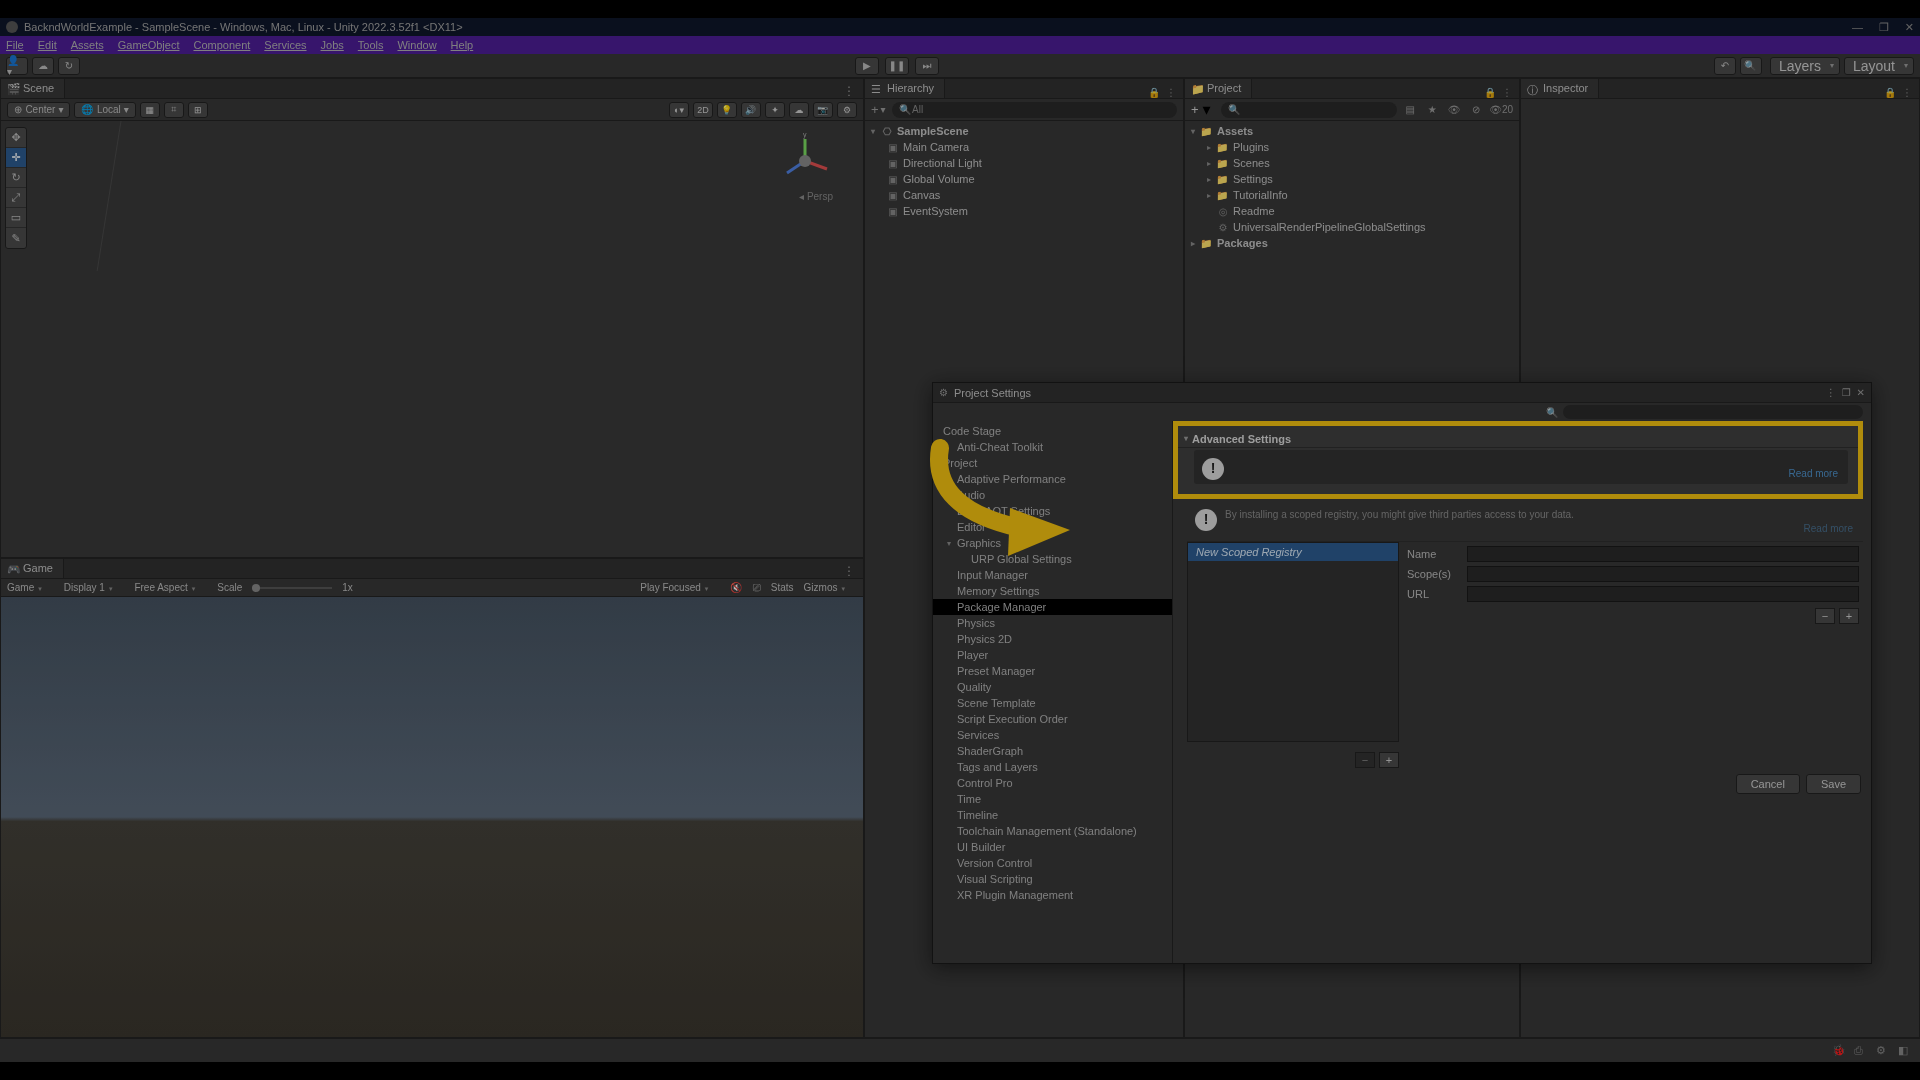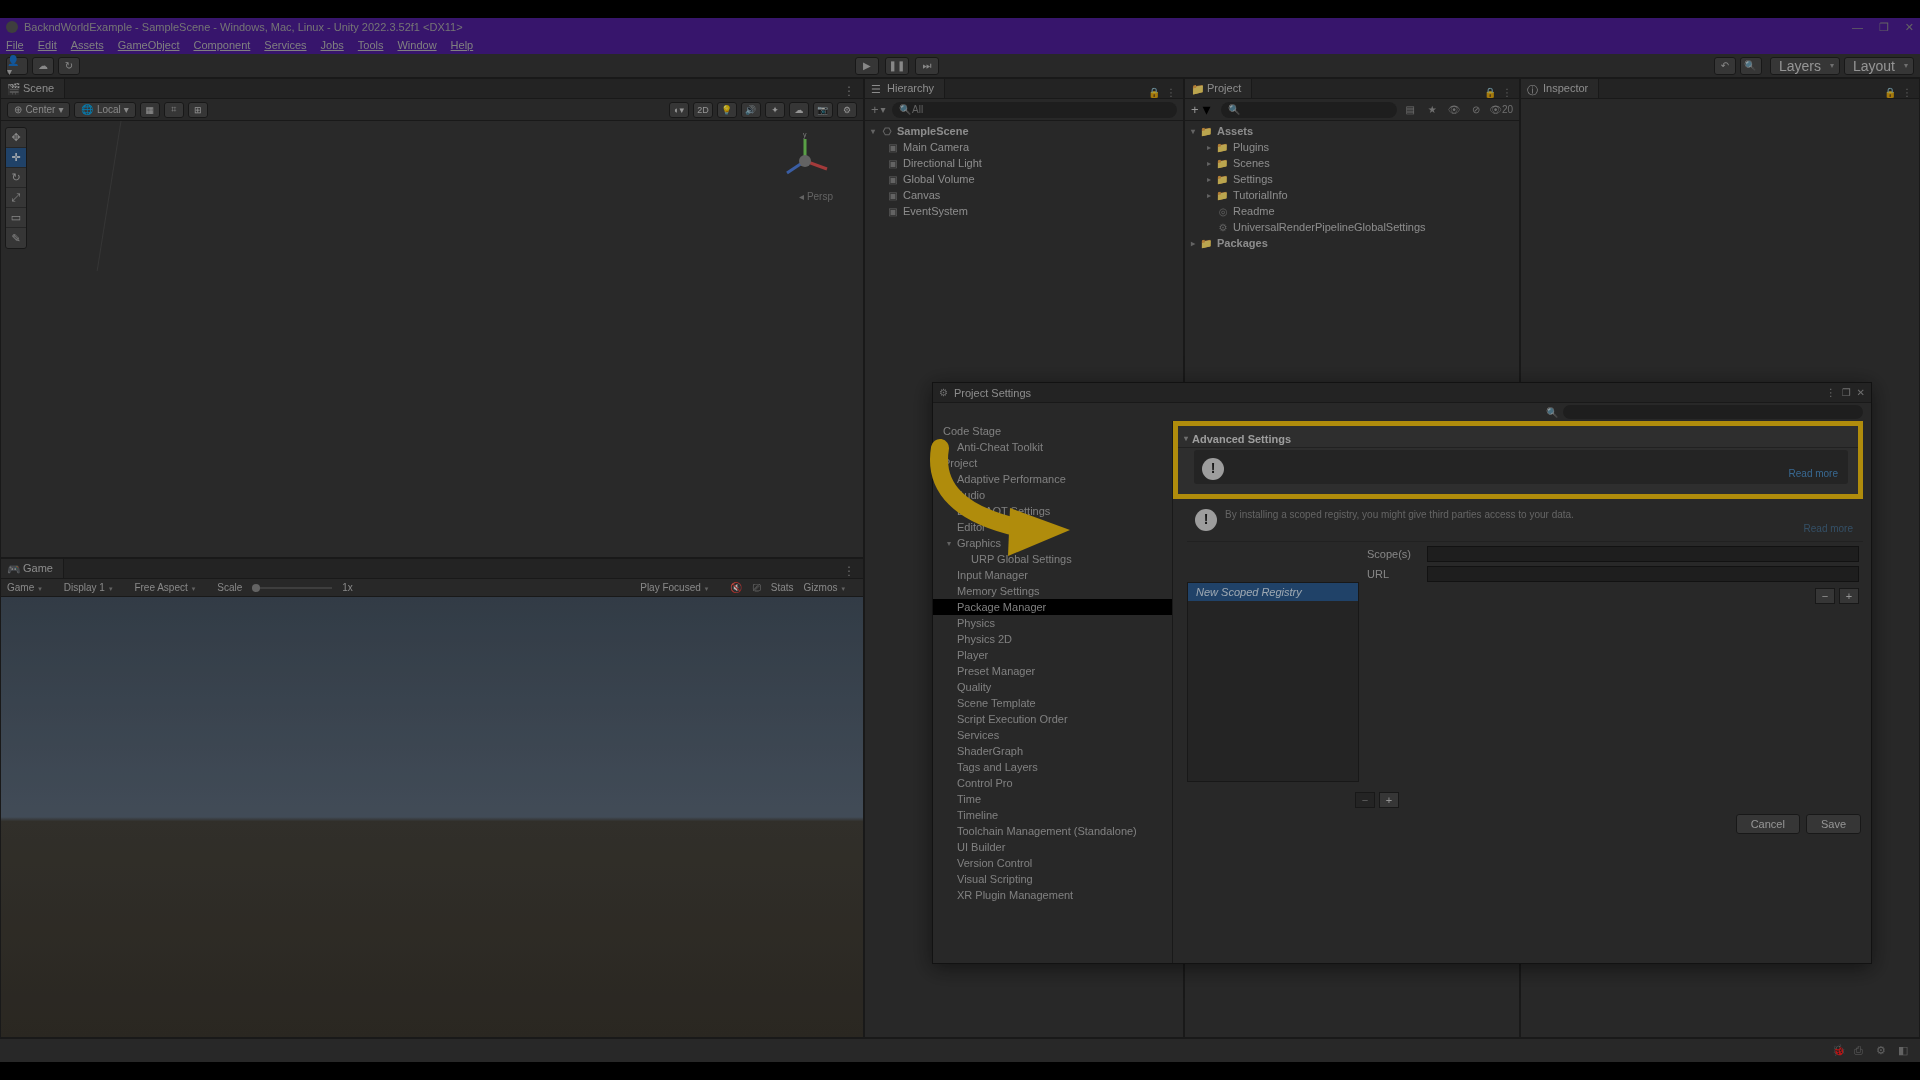"BackndWorldExample - SampleScene -" .titlebar { background: #4c1d95 -> #0f172a }
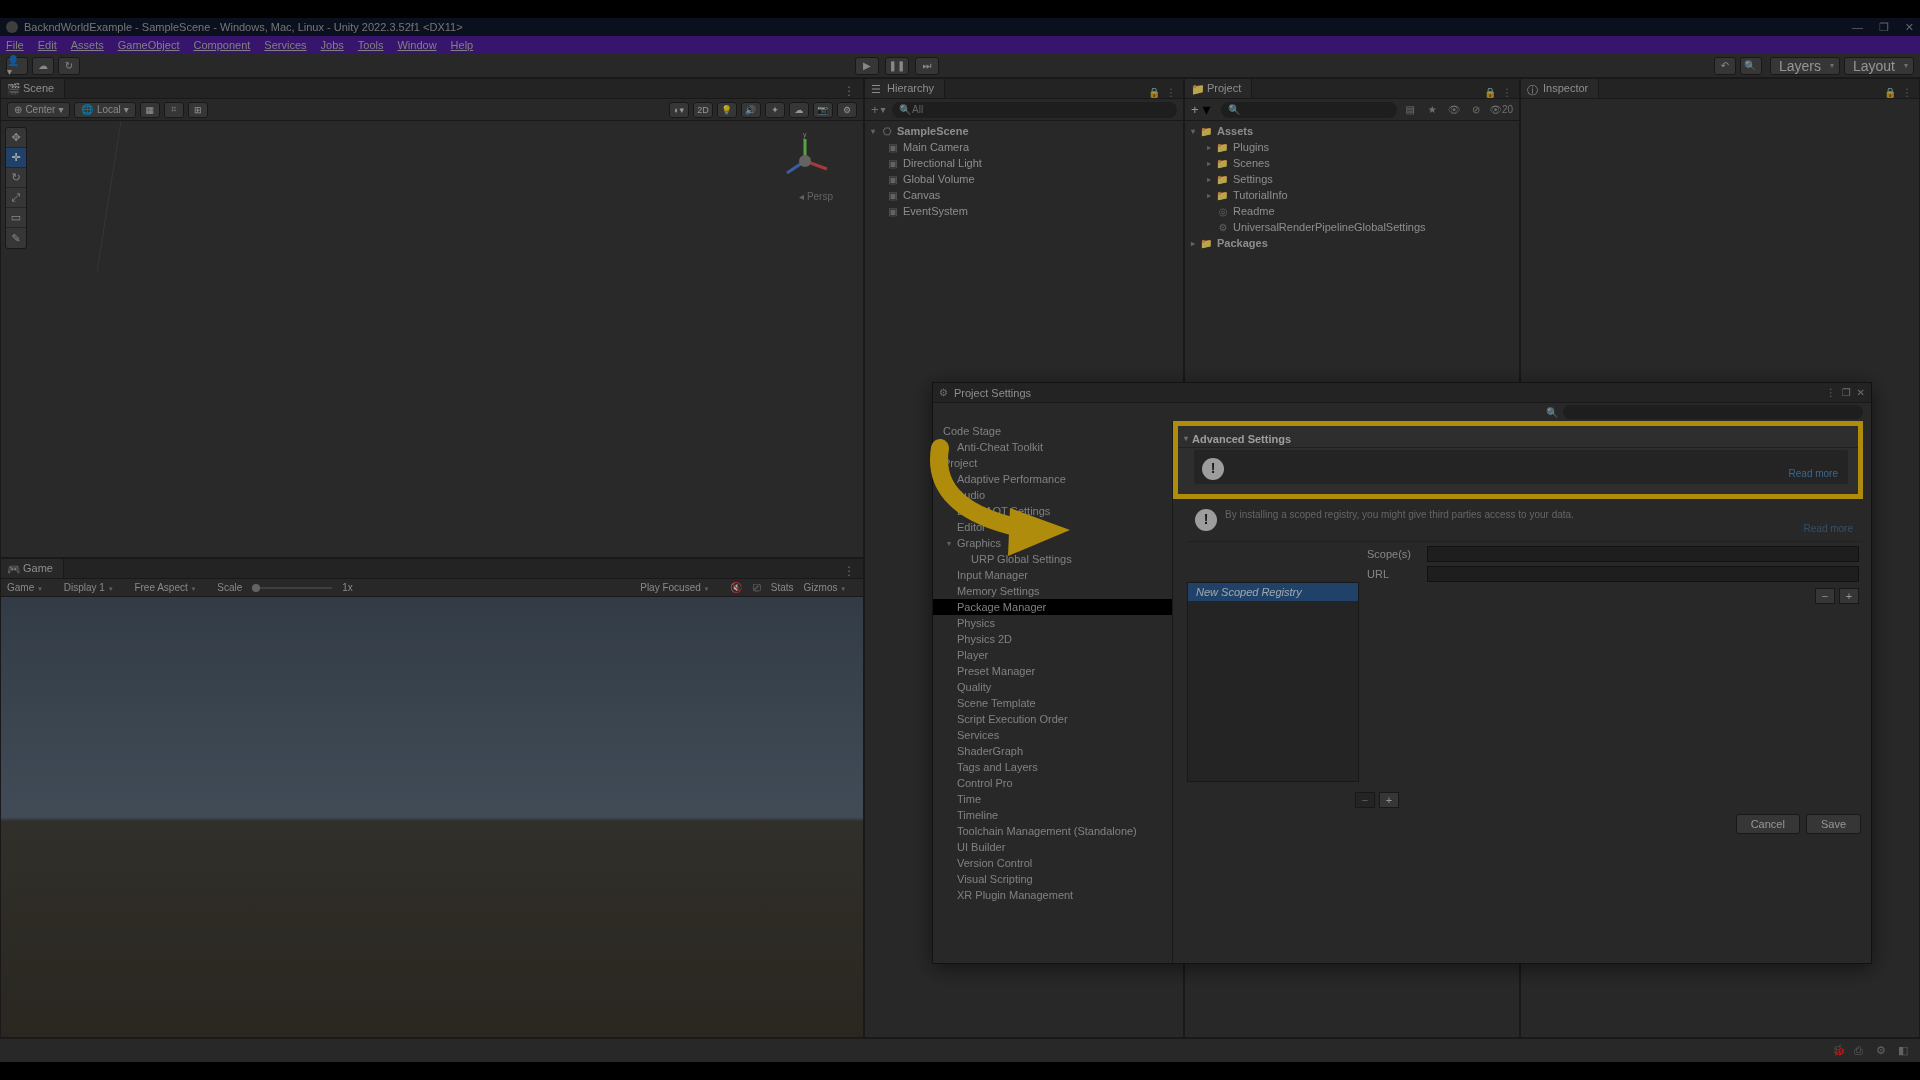"New Scoped Registry" .scoped-left { margin-top: 40px -> none; width: 172px -> 212px }
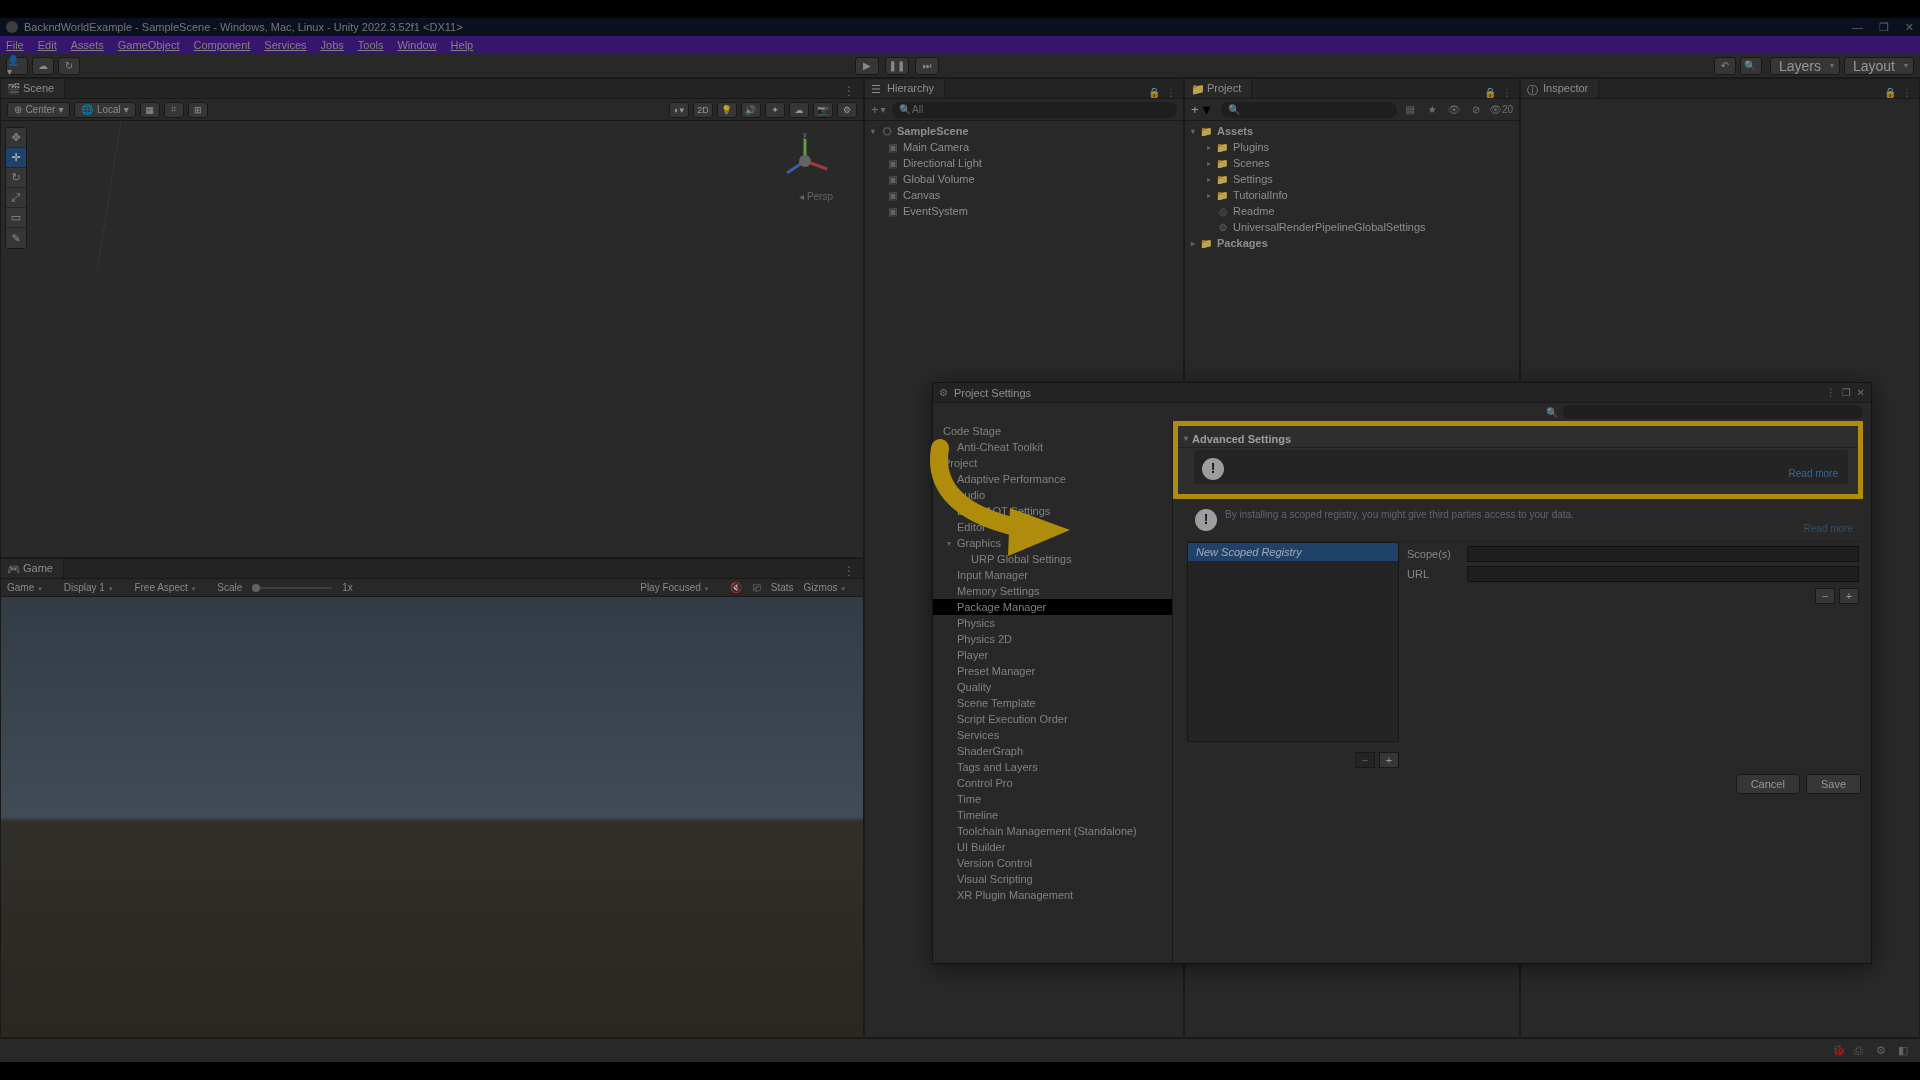"Name" div.field-row { html: none -> <div> <span>Name</span> <div></div> </div> }
